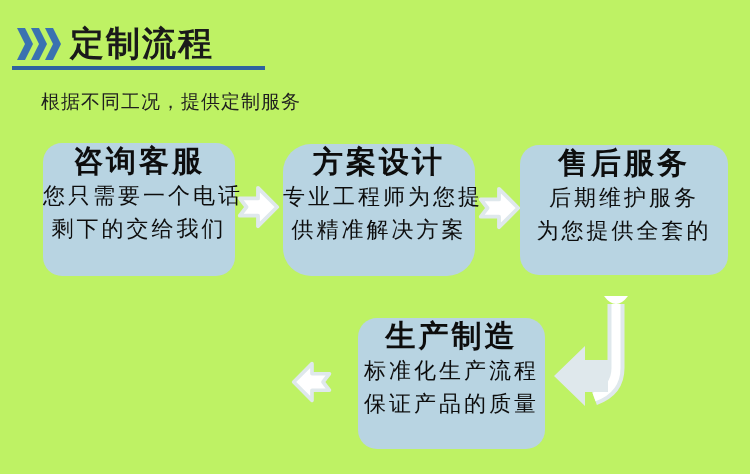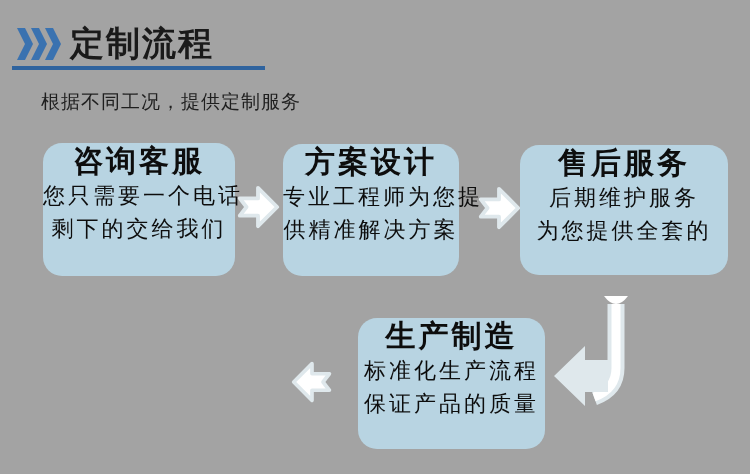"定制流程" .page { background: #a3a3a3 -> #bef264 }
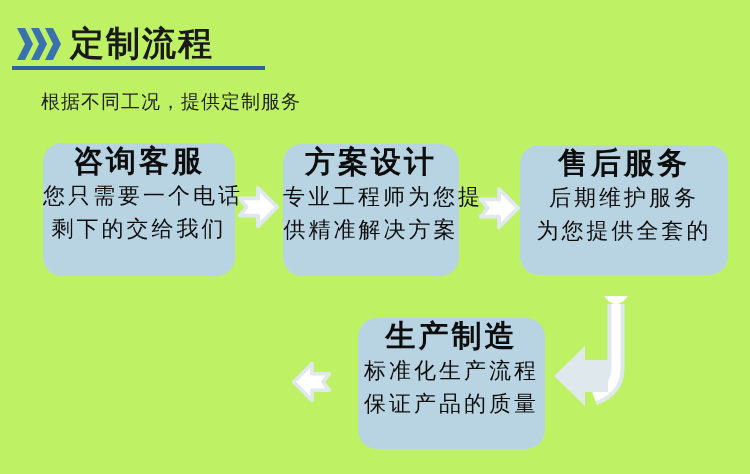"方案设计" .box2 { border-radius: none -> 28px; width: 176px -> 192px }
